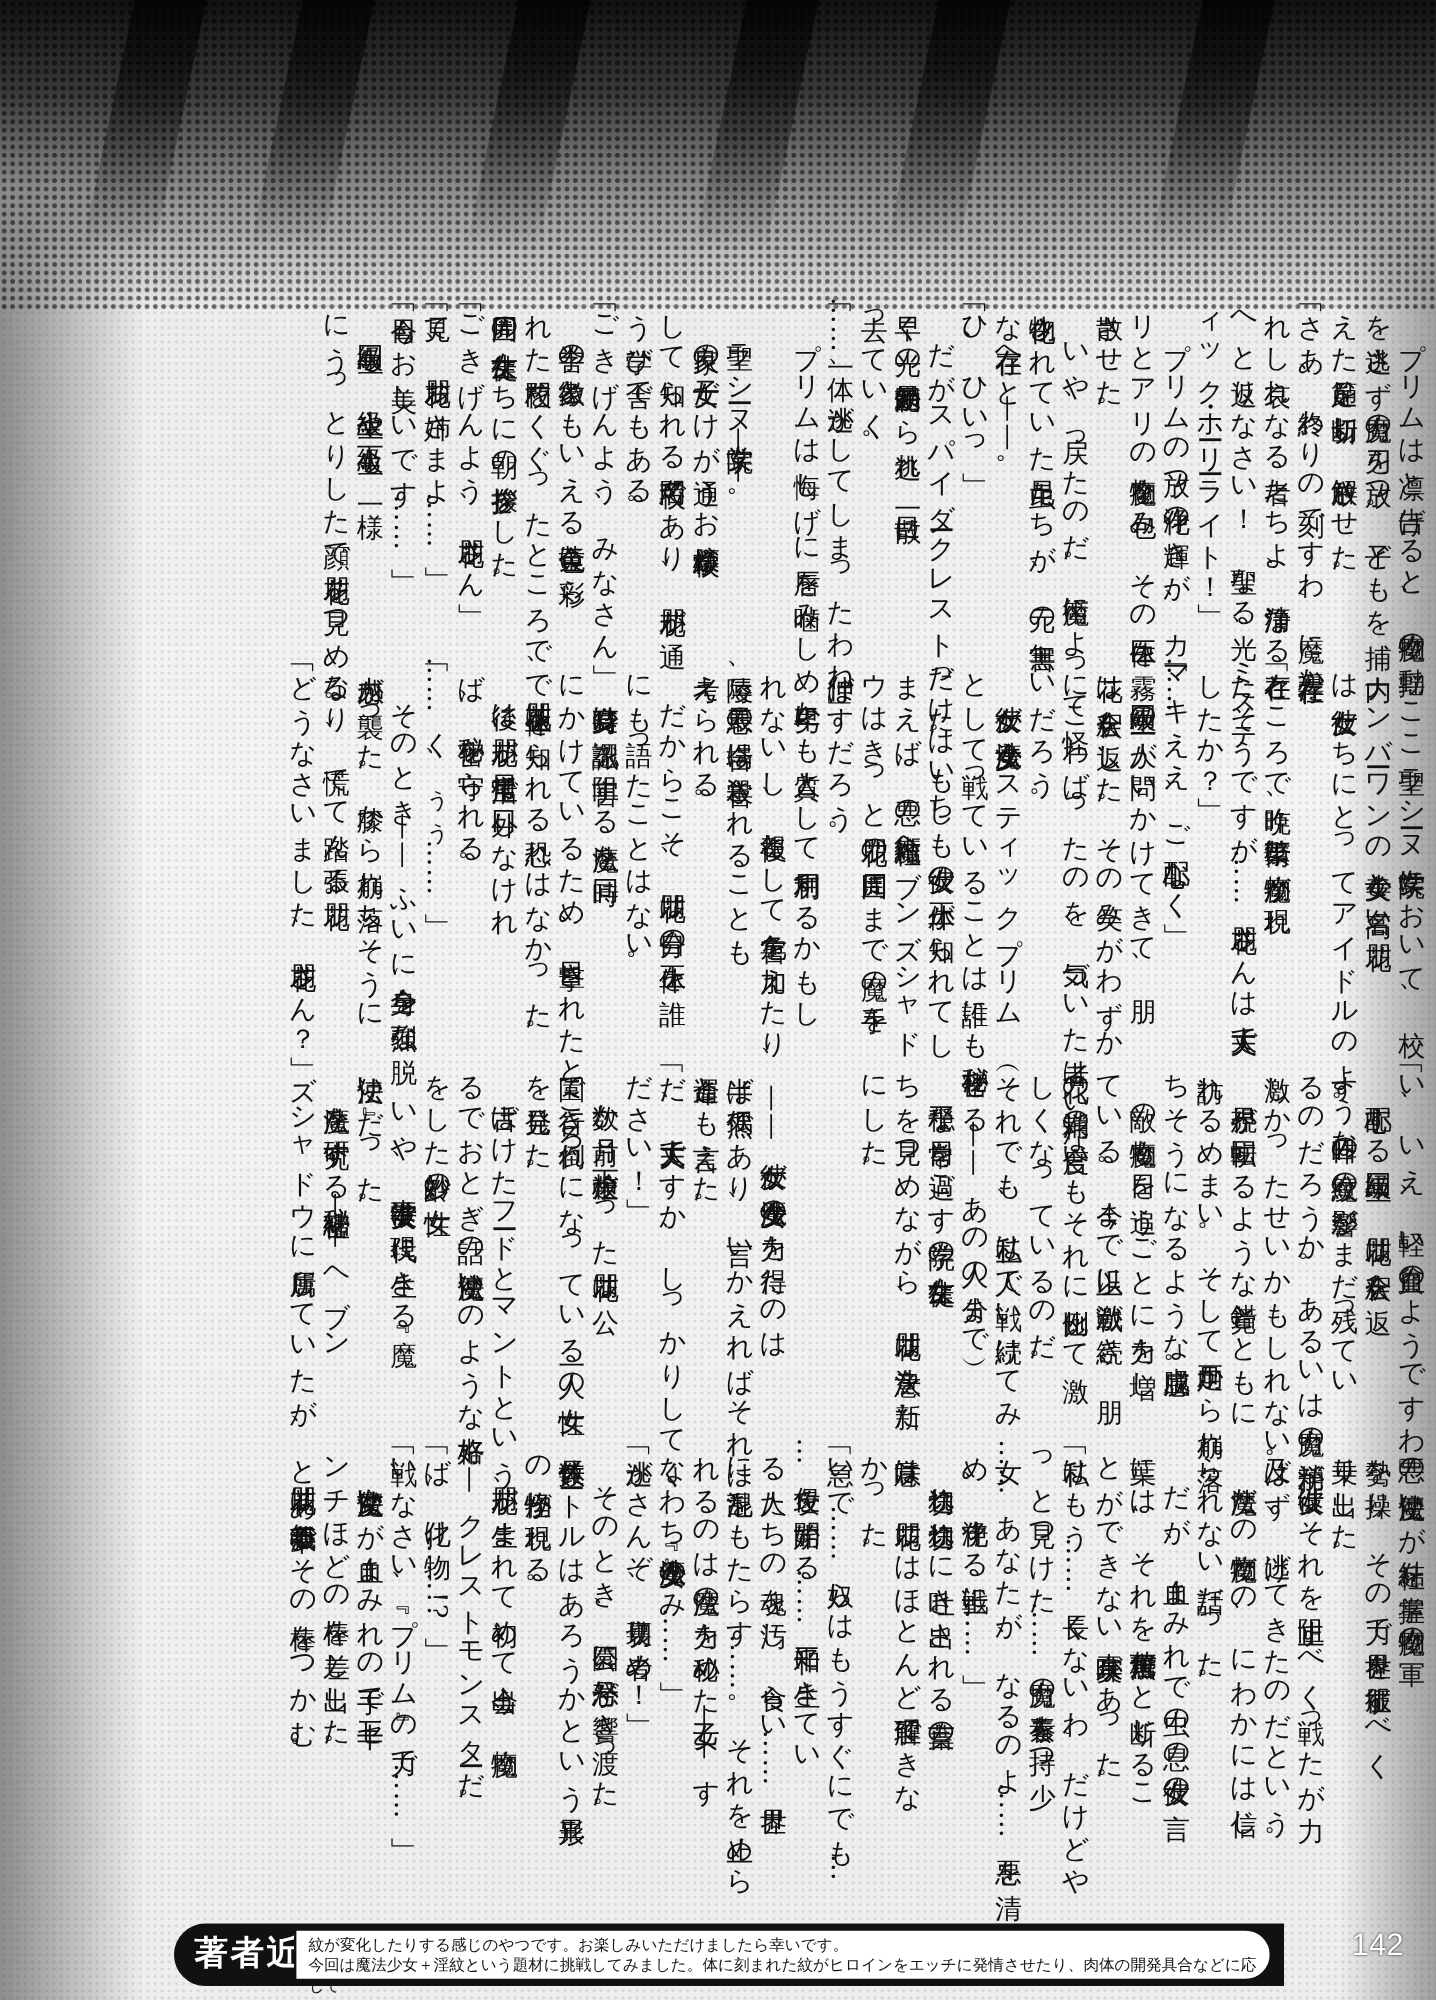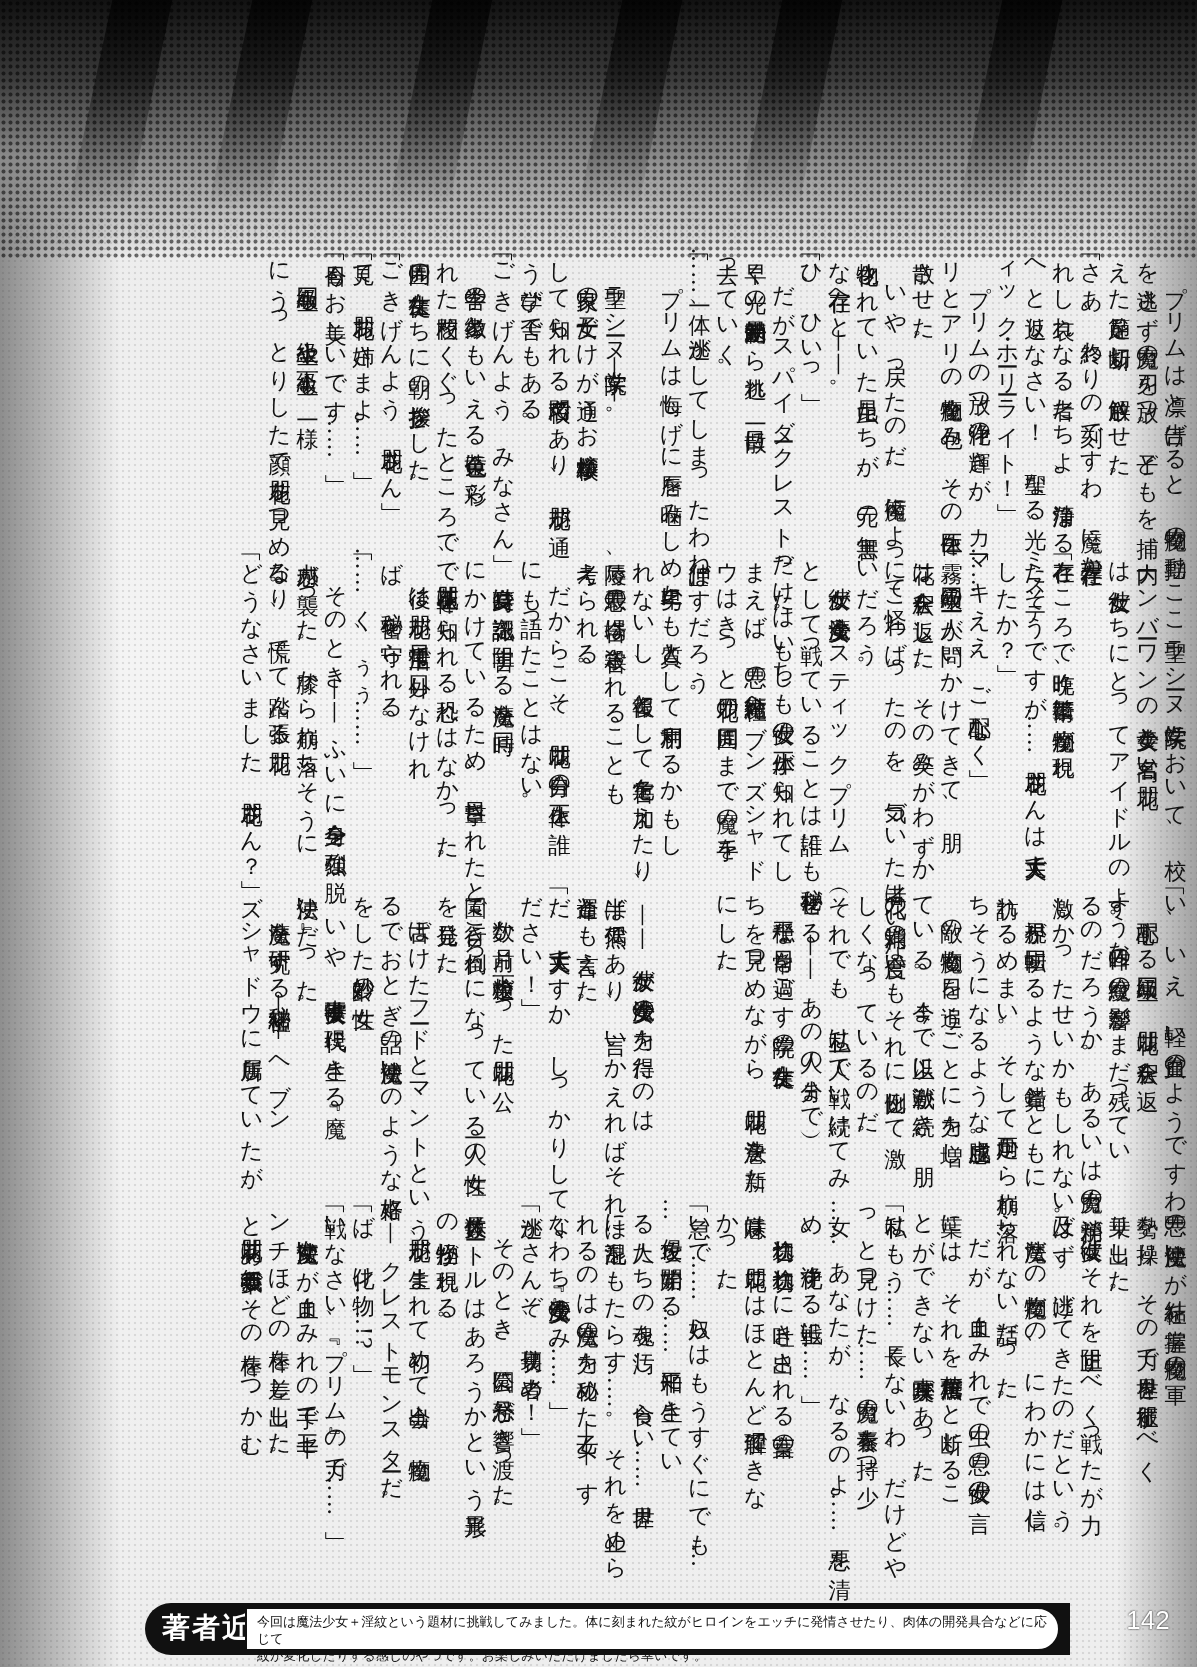"今回は魔法少女＋淫紋という題材に挑戦してみました。体に刻まれた紋がヒロインをエッ" div { order: before "紋が変化したりする感じのやつです。お楽しみいただけましたら幸いです。" -> after "紋が変化したりする感じのやつです。お楽しみいただけましたら幸いです。" }
